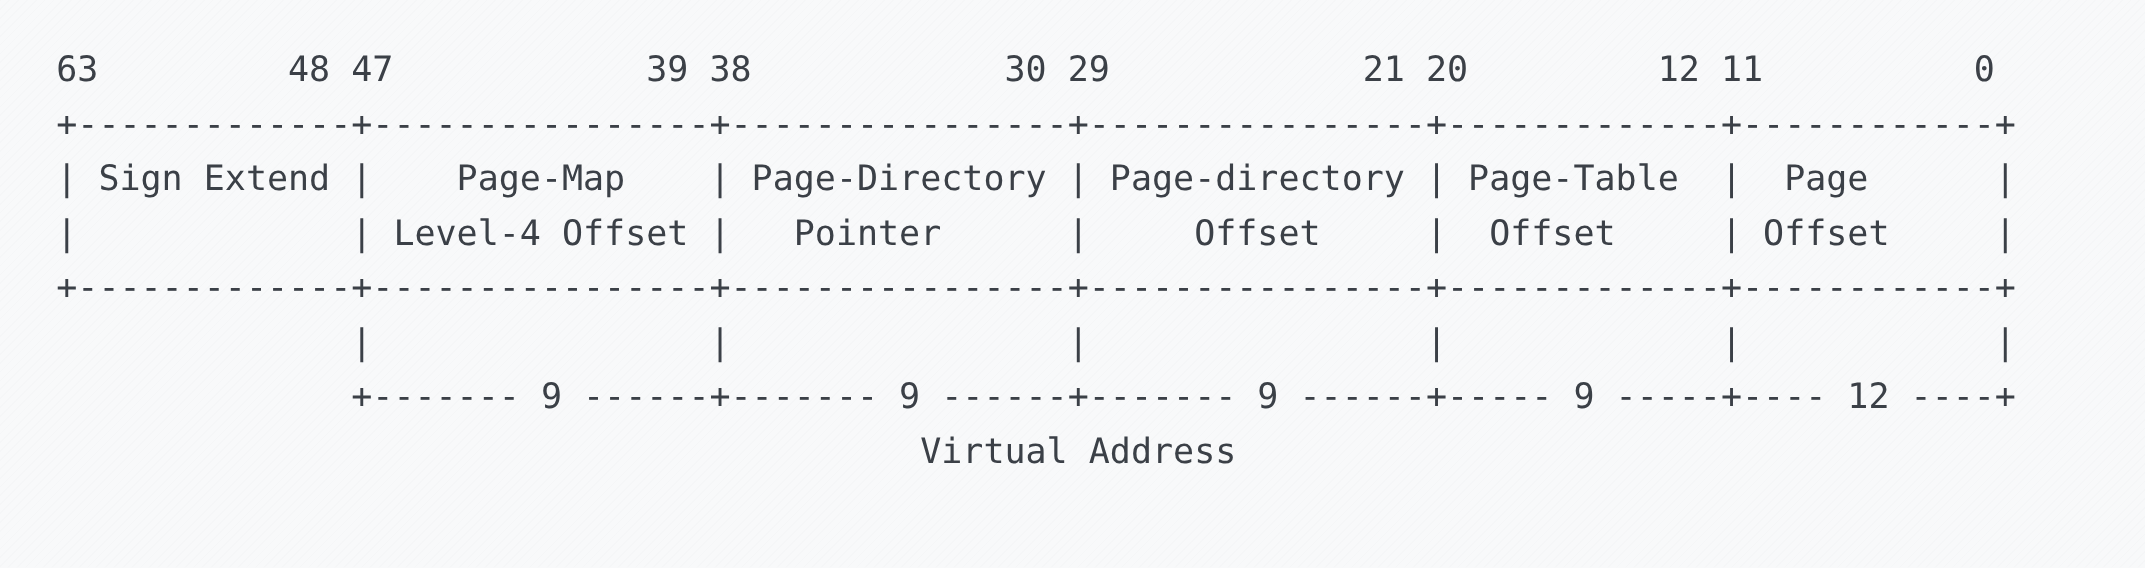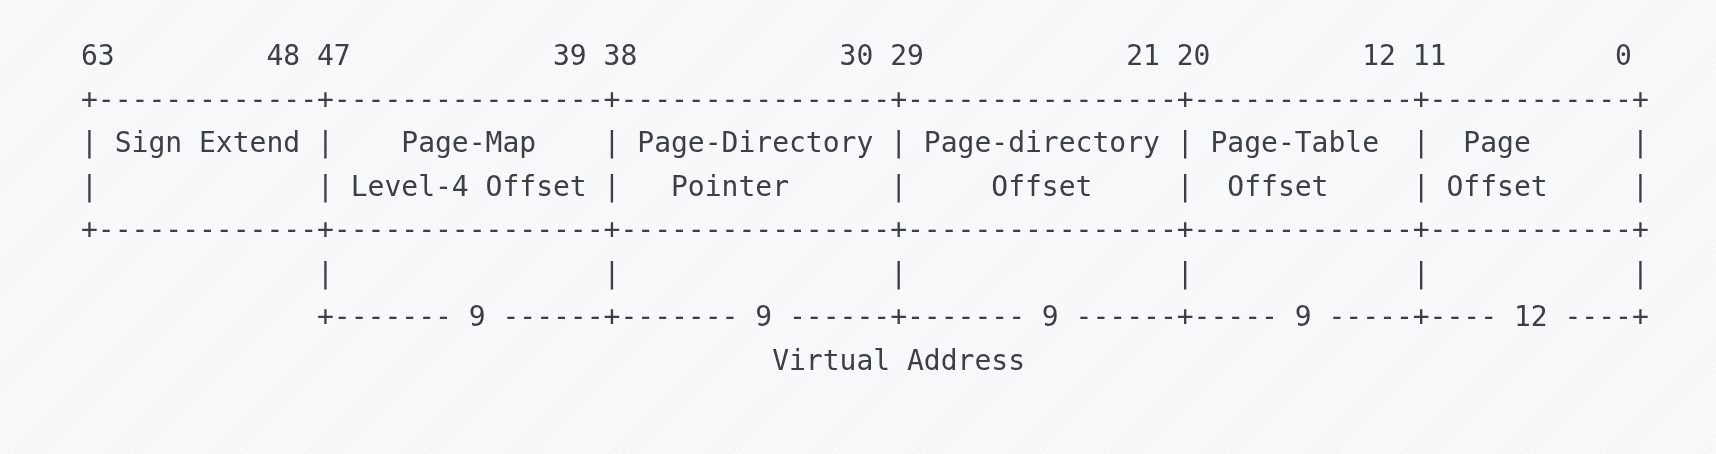"63 48 47 39 38" pre.ascii .line { margin-left: 36px -> none }
